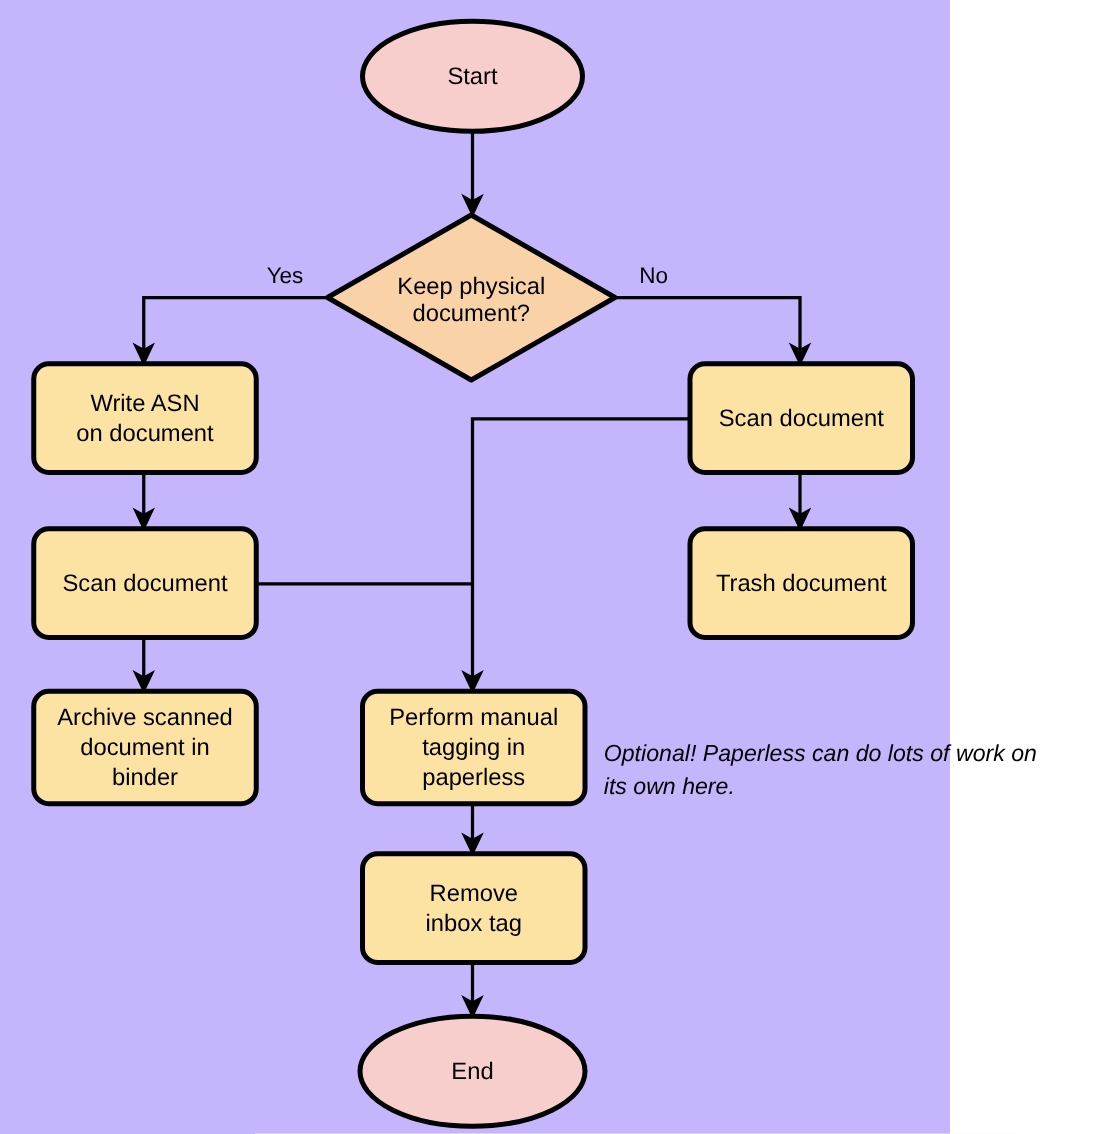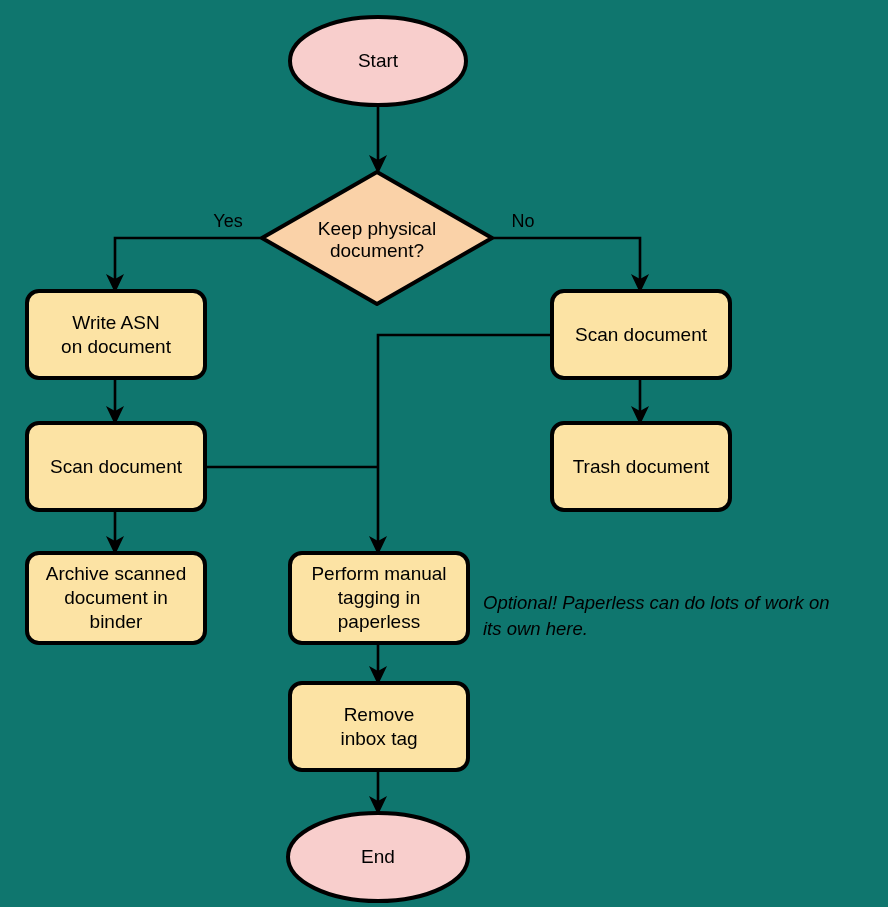"Start" #flow-root { background: #0f766e -> #c4b5fd; width: 888px -> 760px }
